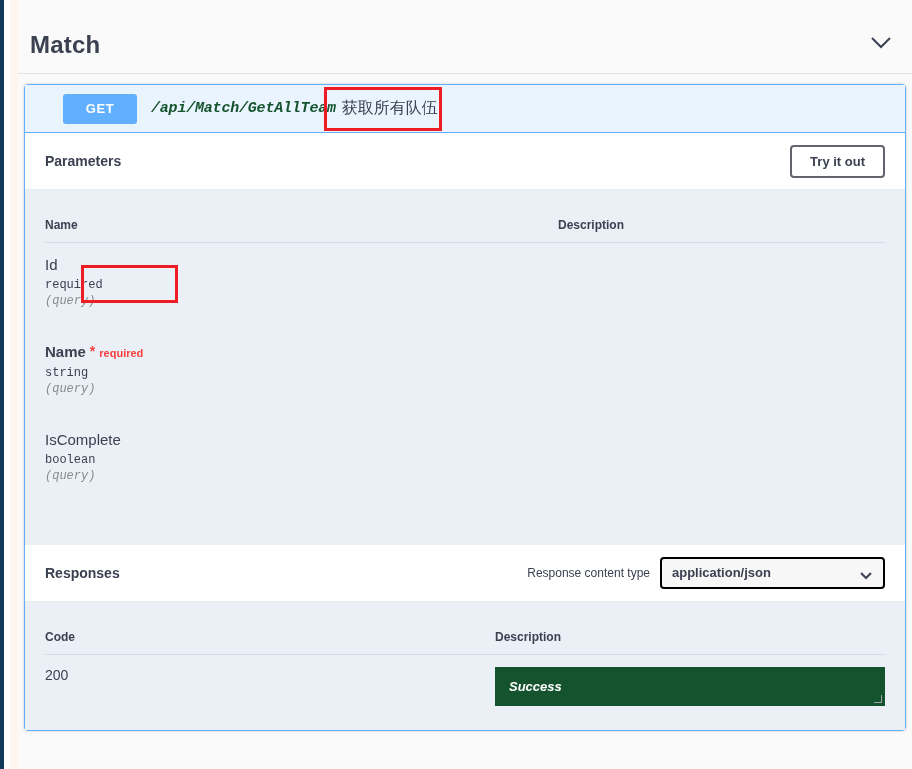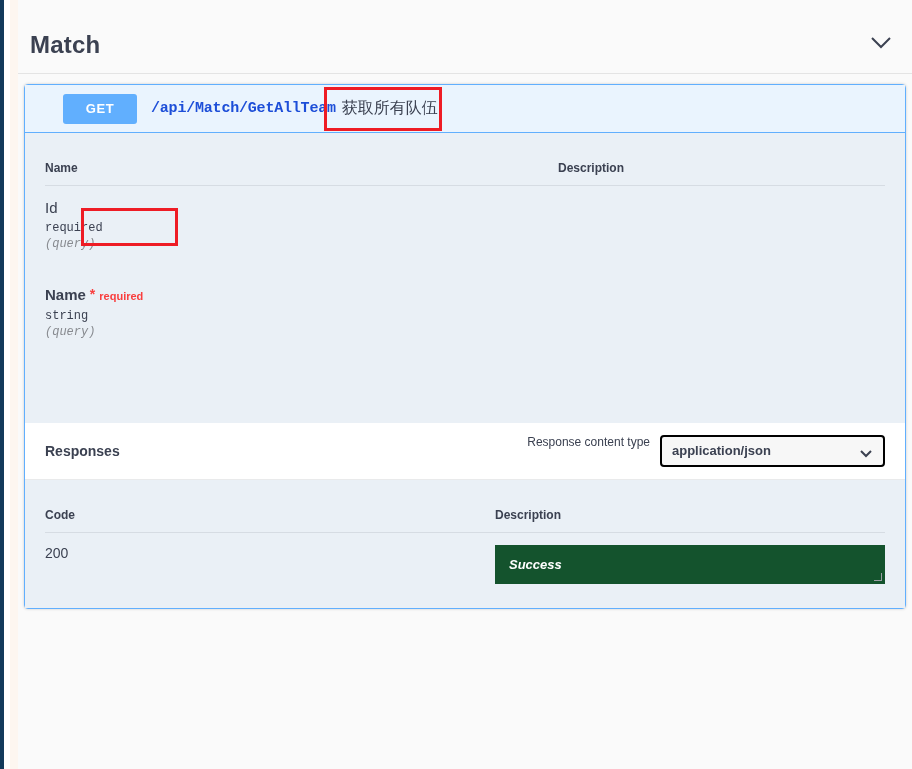"/api/Match/GetAllTeam" .op-path { color: #1d4ed8 -> #14532d; font-style: none -> italic }
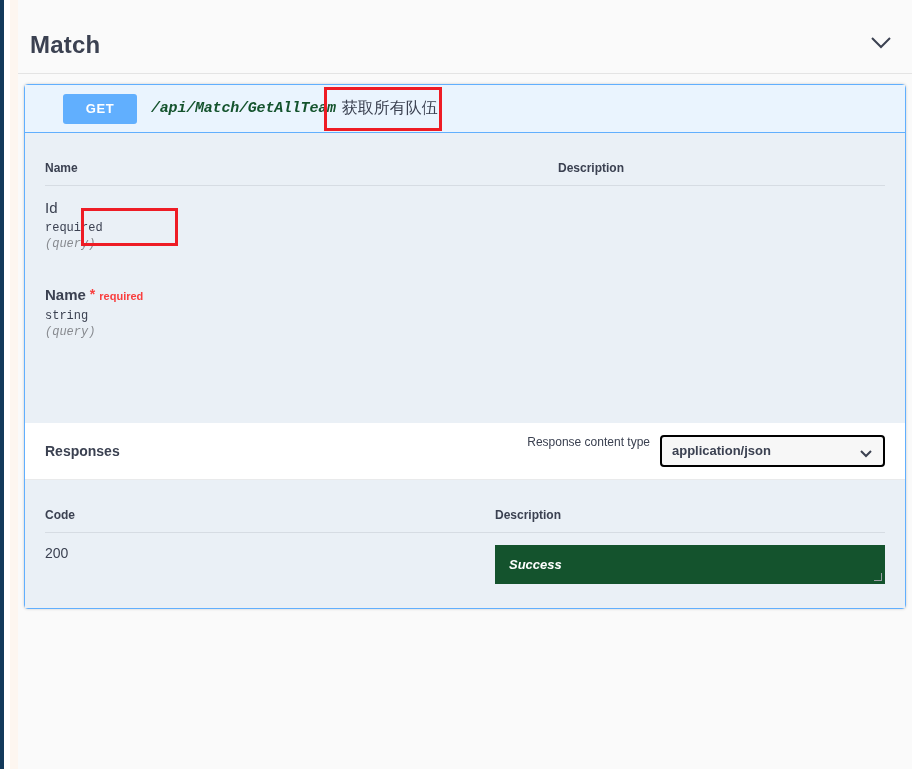"Parameters" div.section-head { html: none -> <div> <div>Parameters</div> <button>Try it out</button> </div> }
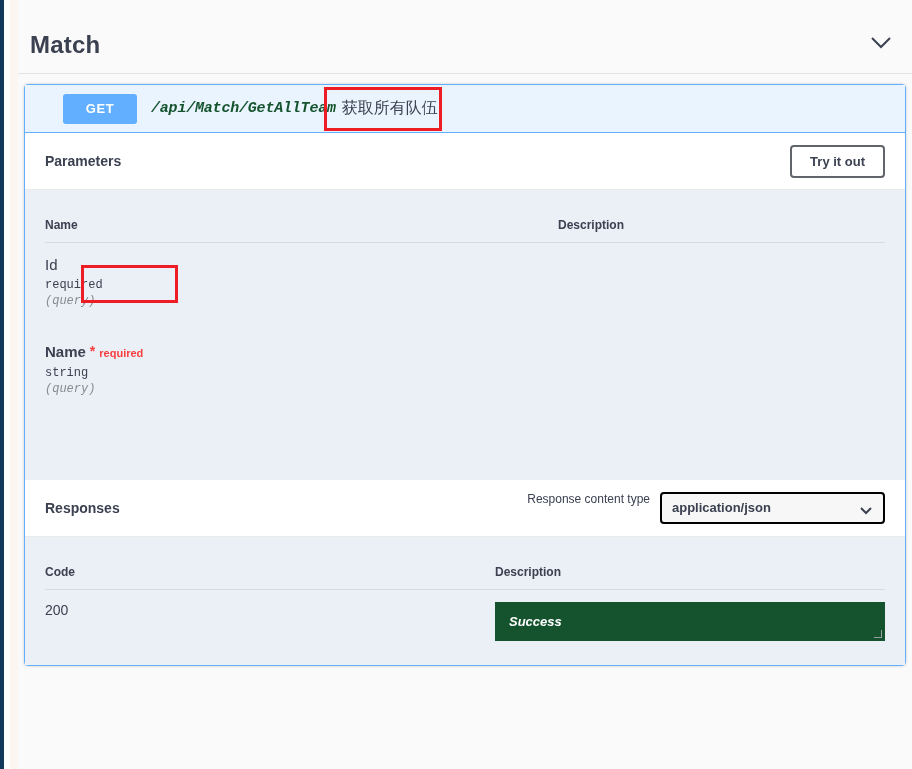"IsComplete" tr { html: none -> <tr> <td> <div>IsComplete</div> <div>boolean</div> <div>(query)</div> </td> <td></td> </tr> }
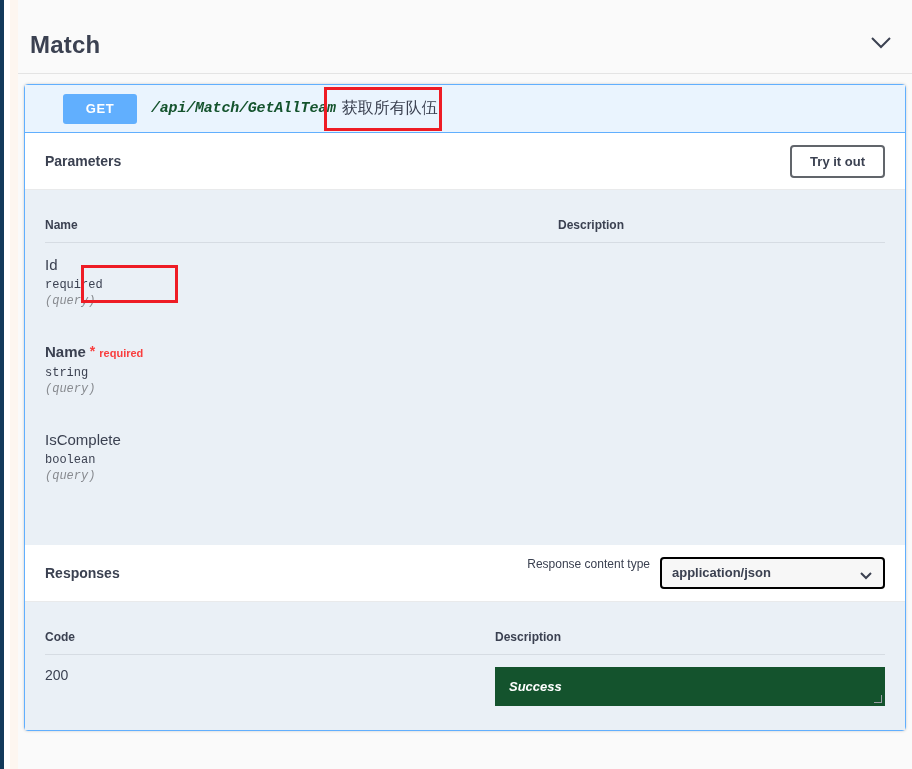"Response content type" .resp-ctrl { align-items: flex-start -> center }
